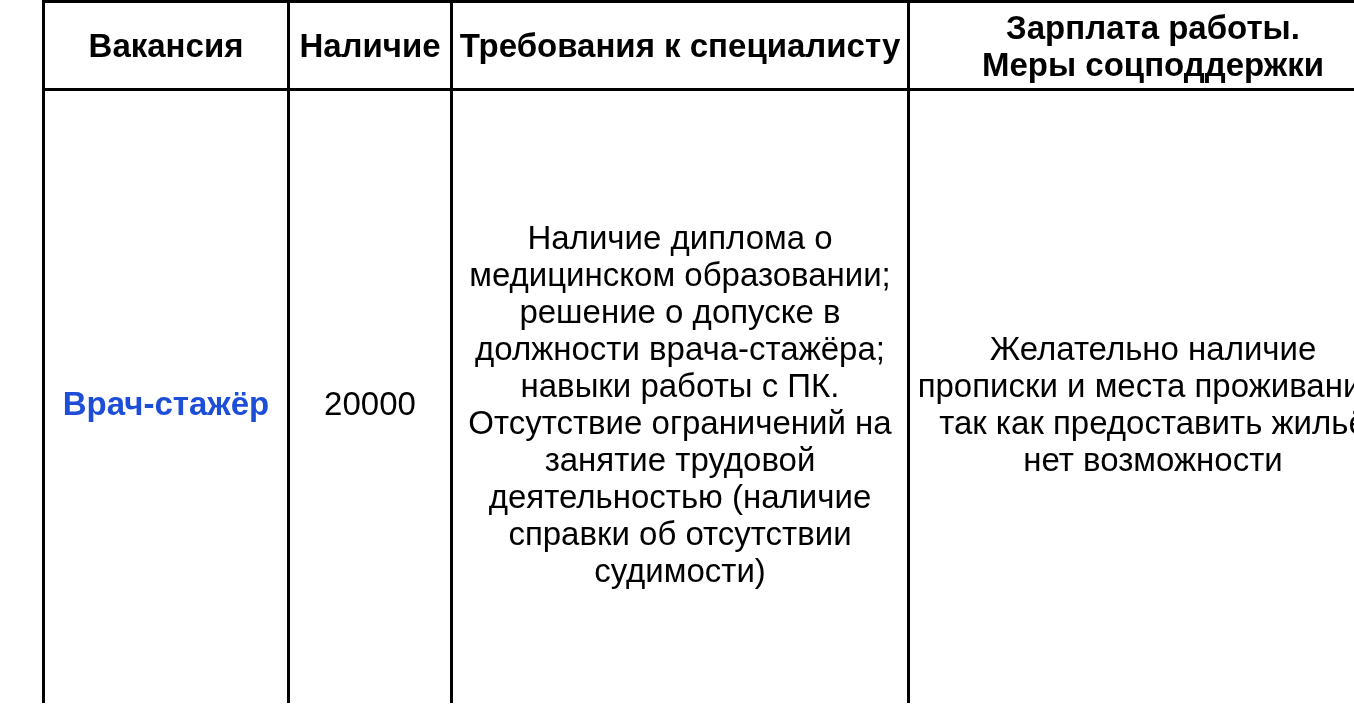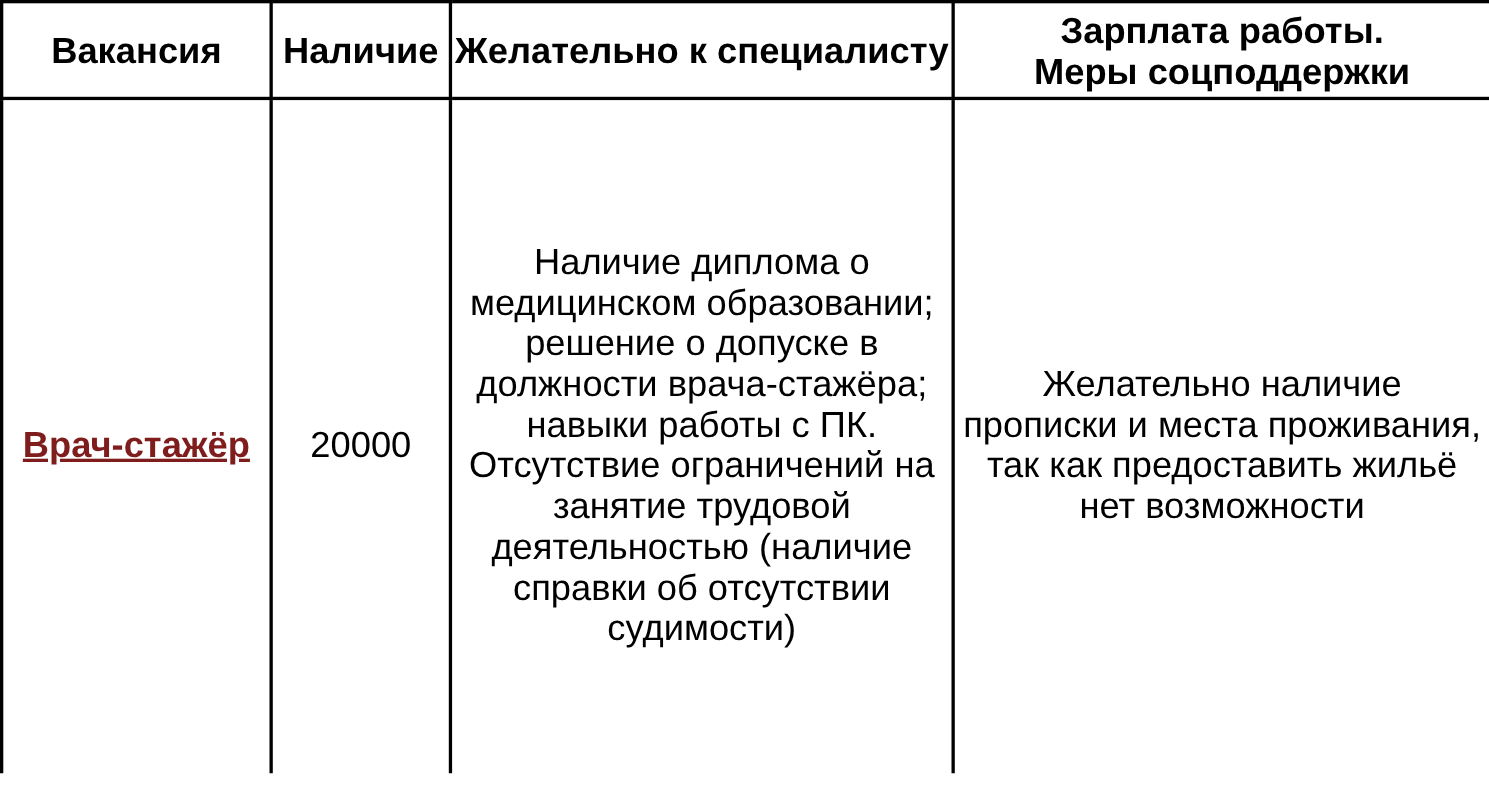"Вакансия" .table-wrap { padding-left: none -> 42px }
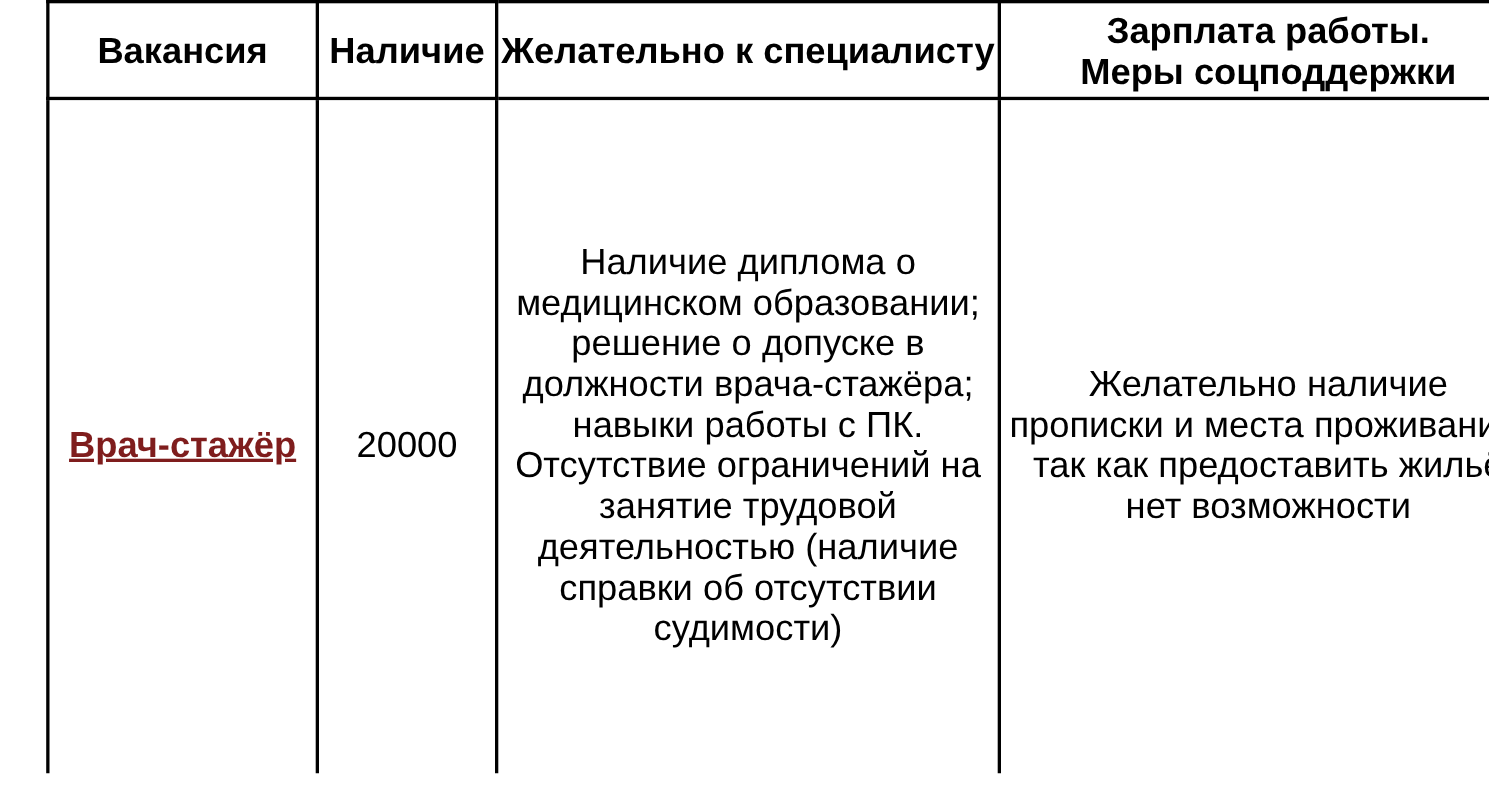"Желательно к специалисту" th { text: Желательно -> Требования }
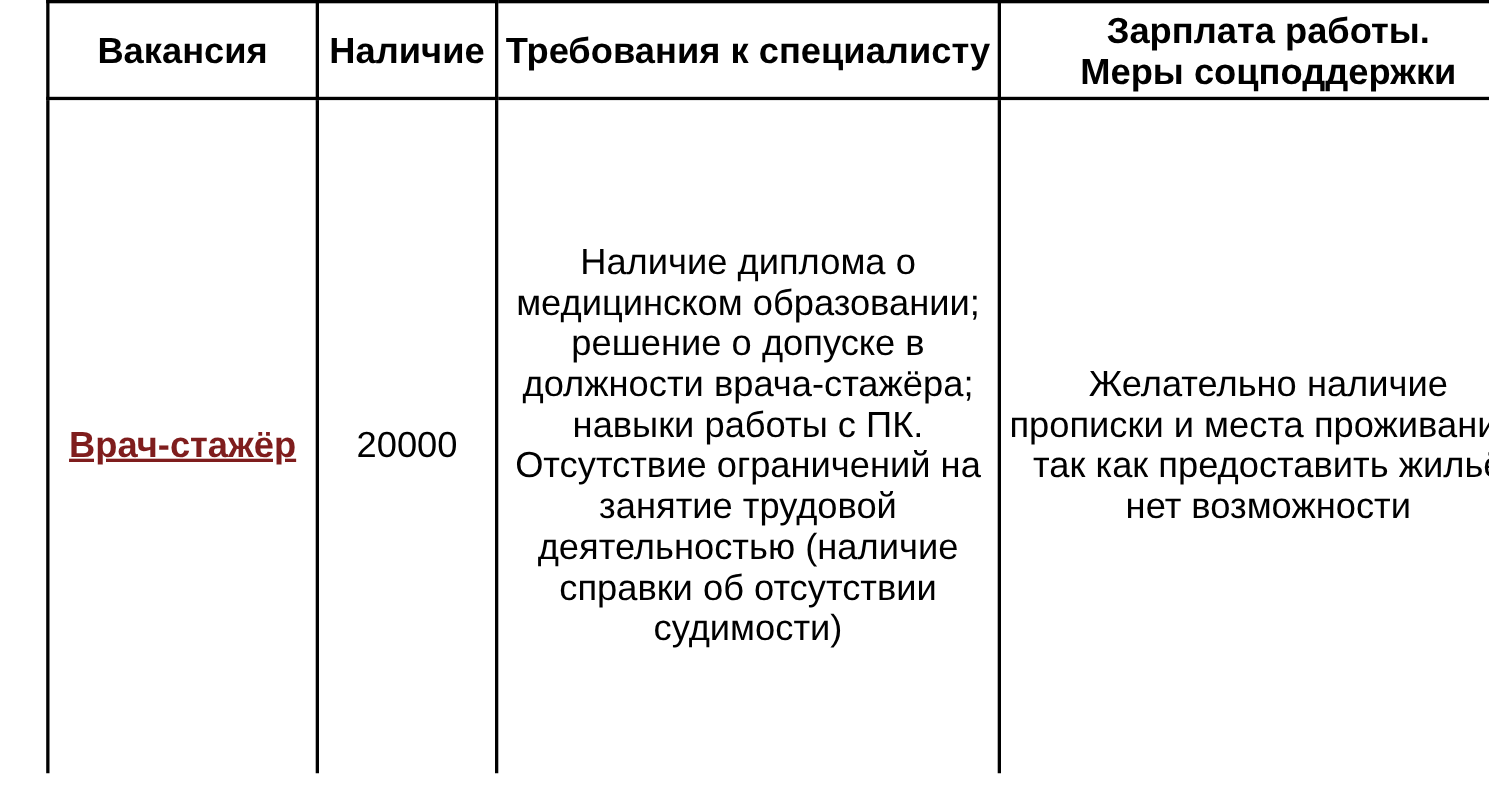"Врач-стажёр" td.vacancy-cell { color: #7f1d1d -> #1d4ed8; text-decoration: underline -> none }
